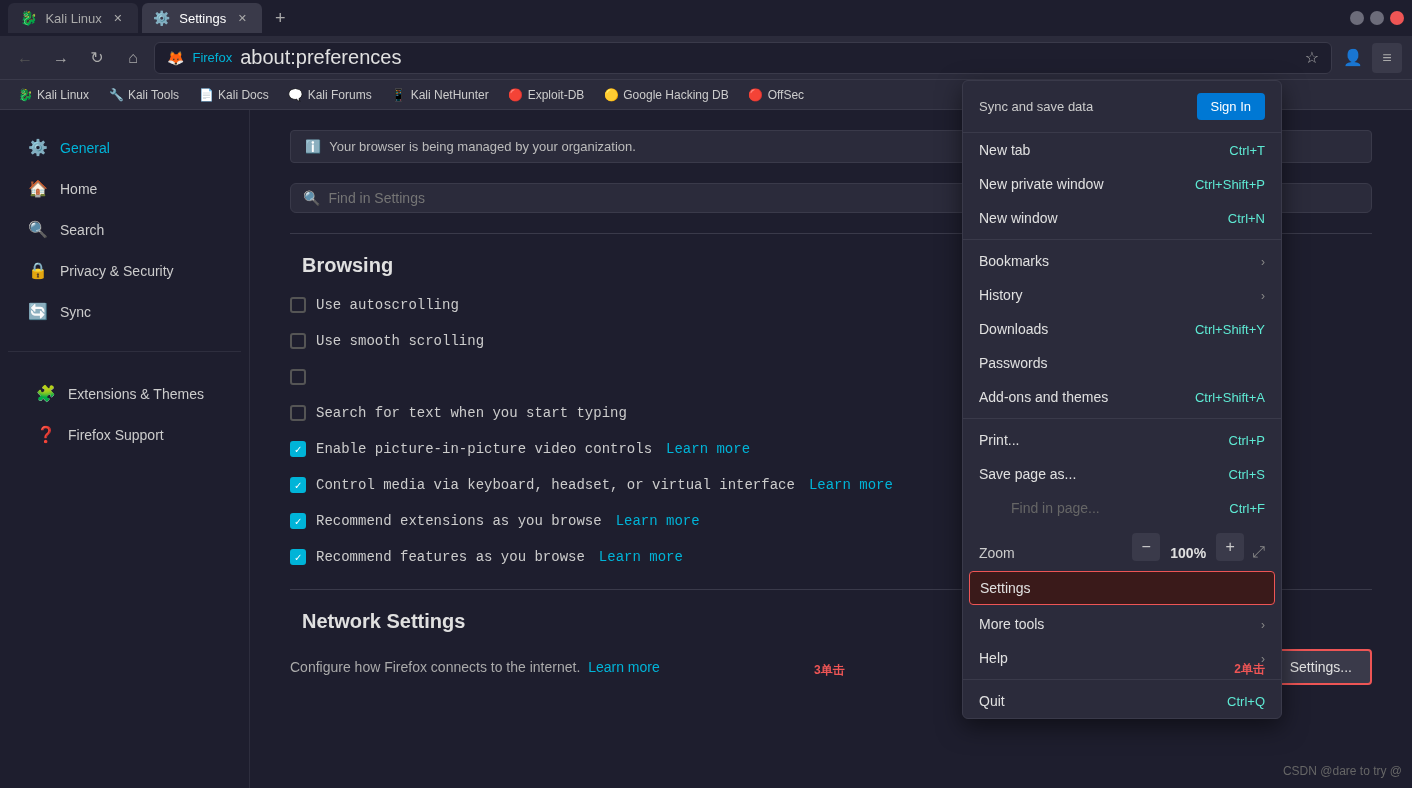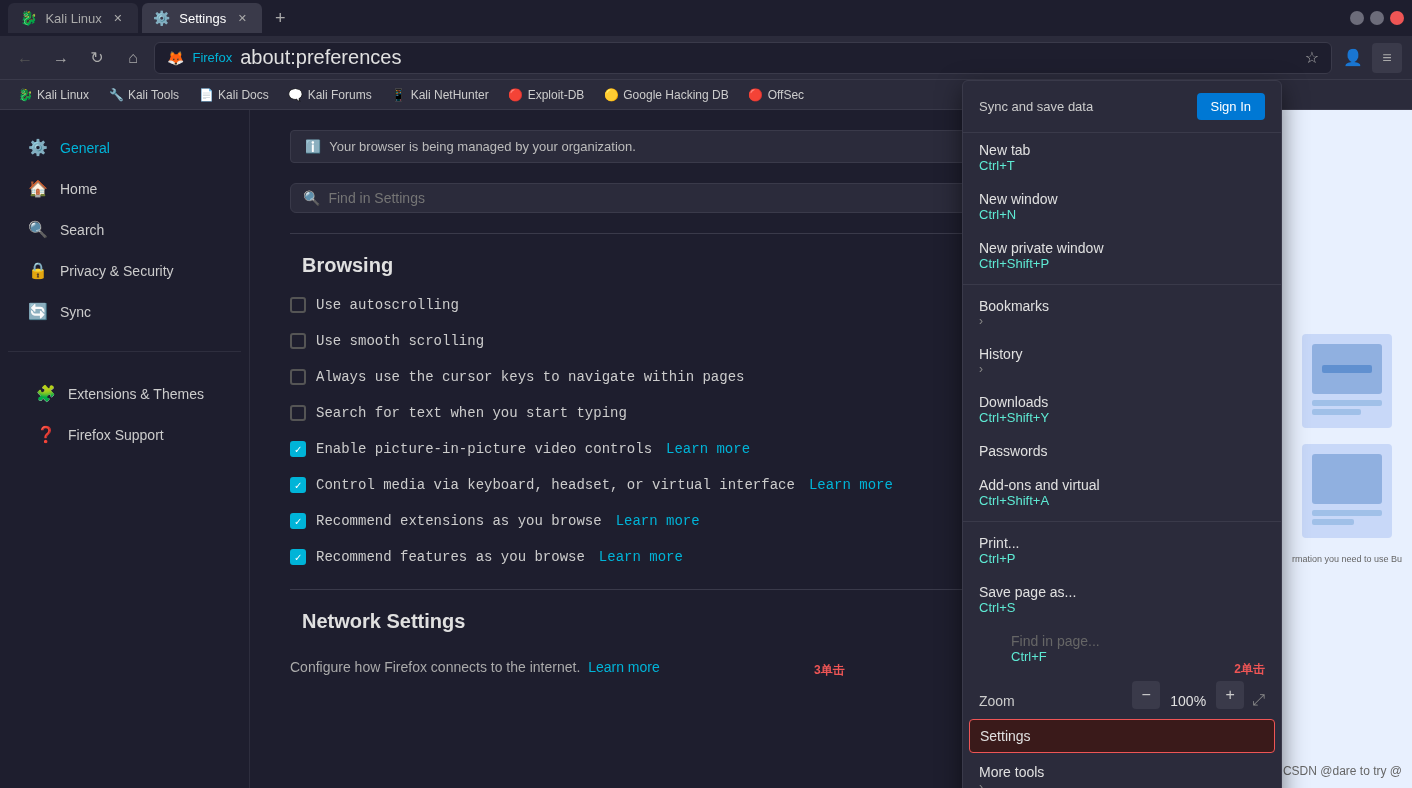"New tab" .dropdown-item { align-items: flex-start -> flex-end; flex-direction: column -> none }
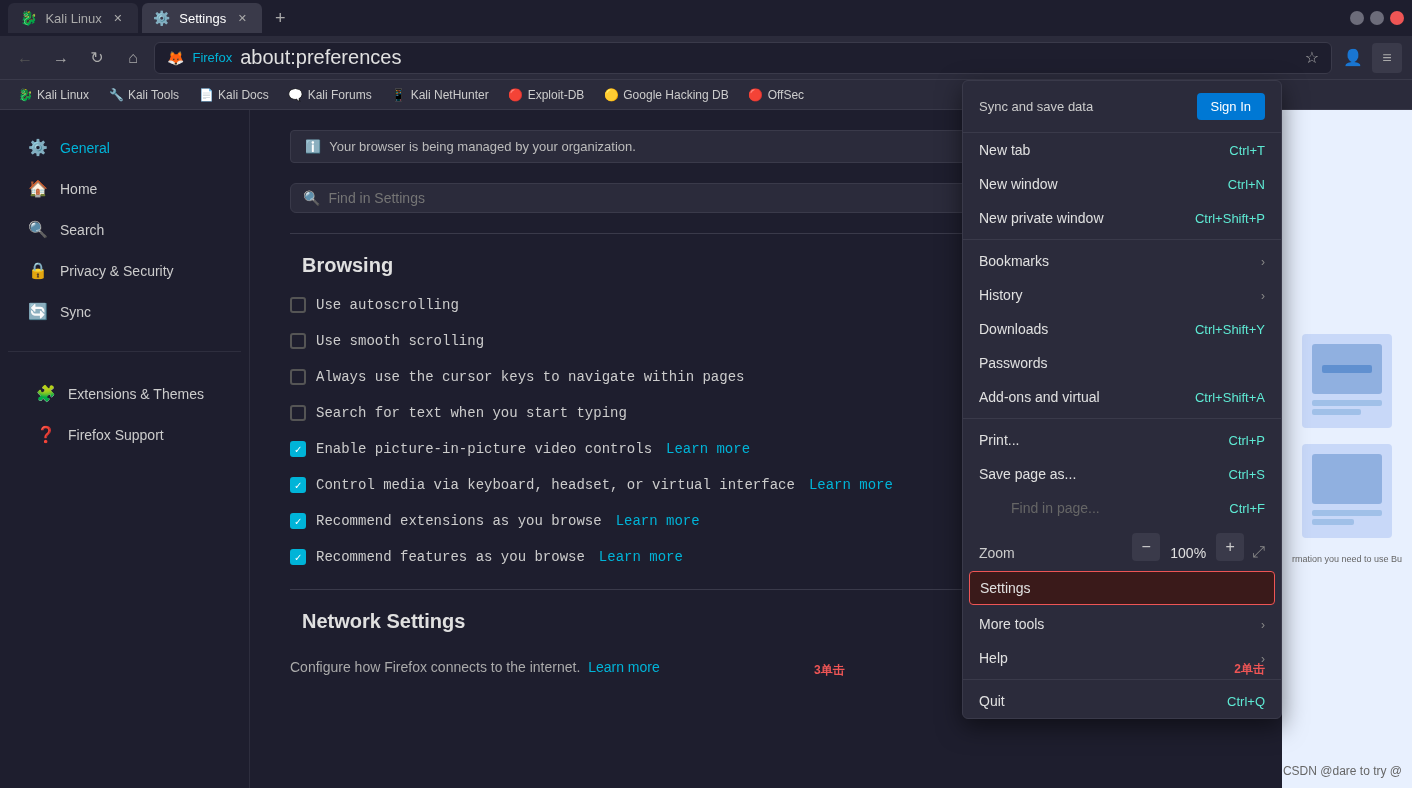"New window" div.dropdown-item { order: before "New private window" -> after "New private window" }
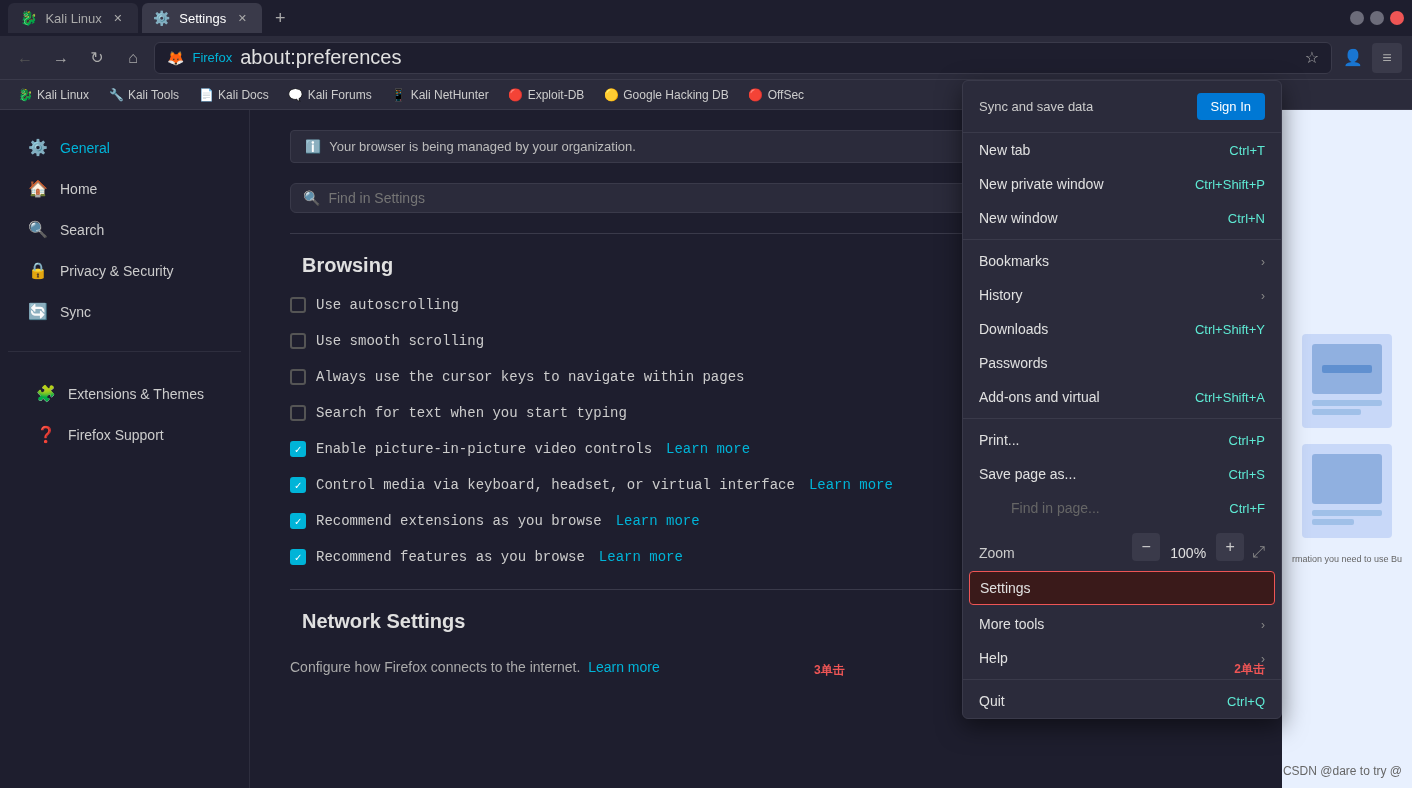"Always use the cursor keys" span.setting-label { html: <span>Always use the cursor keys to navigate within pages</span> -> none }
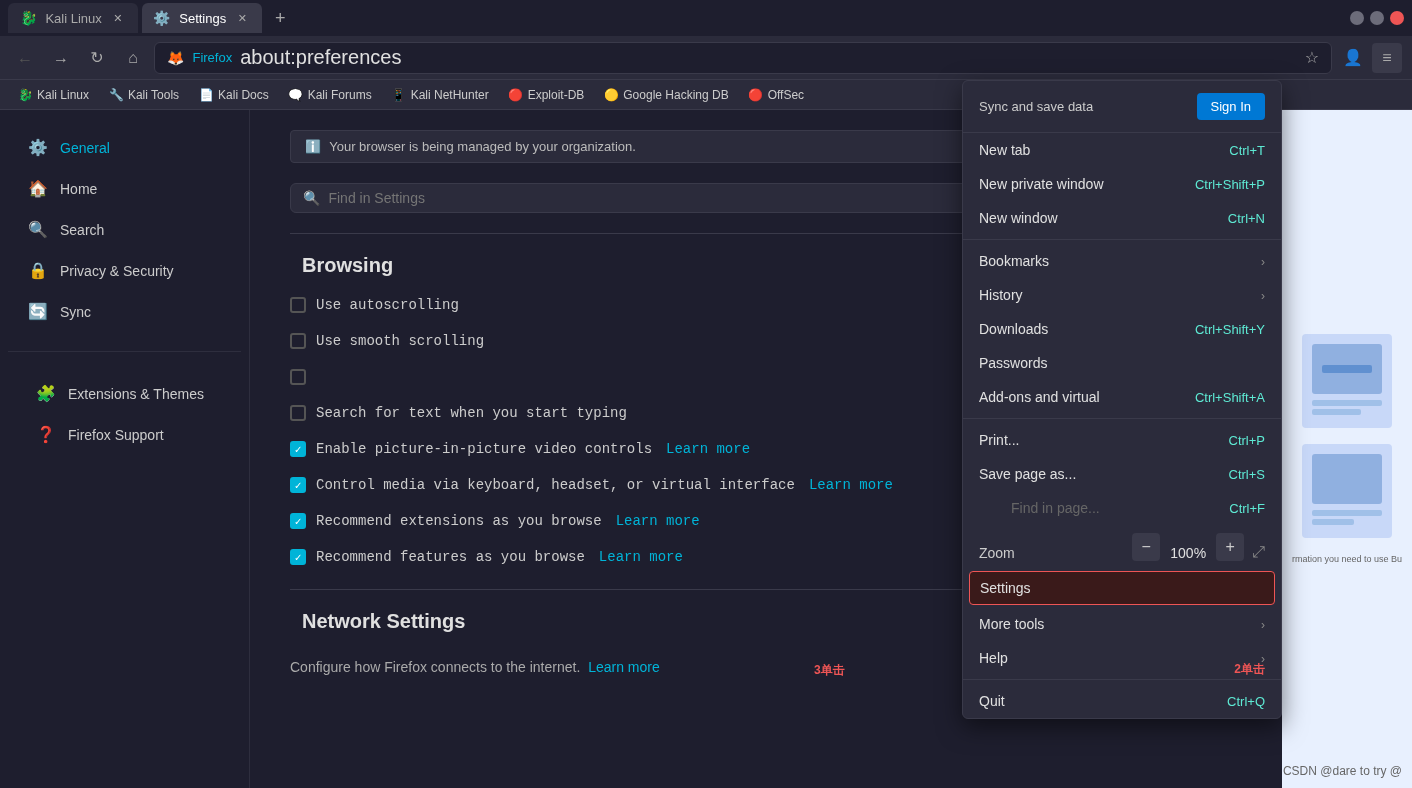"Add-ons and virtual" span { text: virtual -> themes }
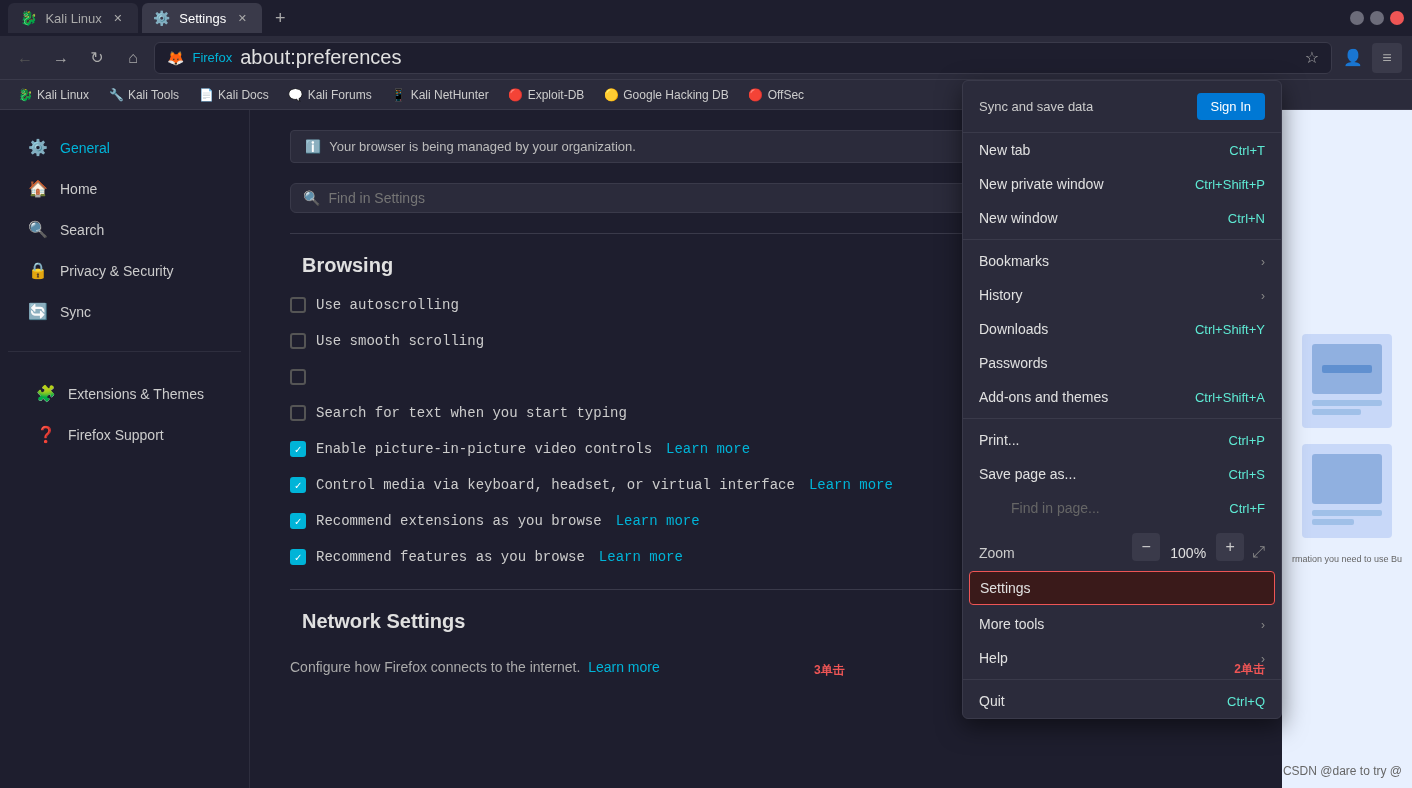"100%" .zoom-value { font-weight: none -> bold }
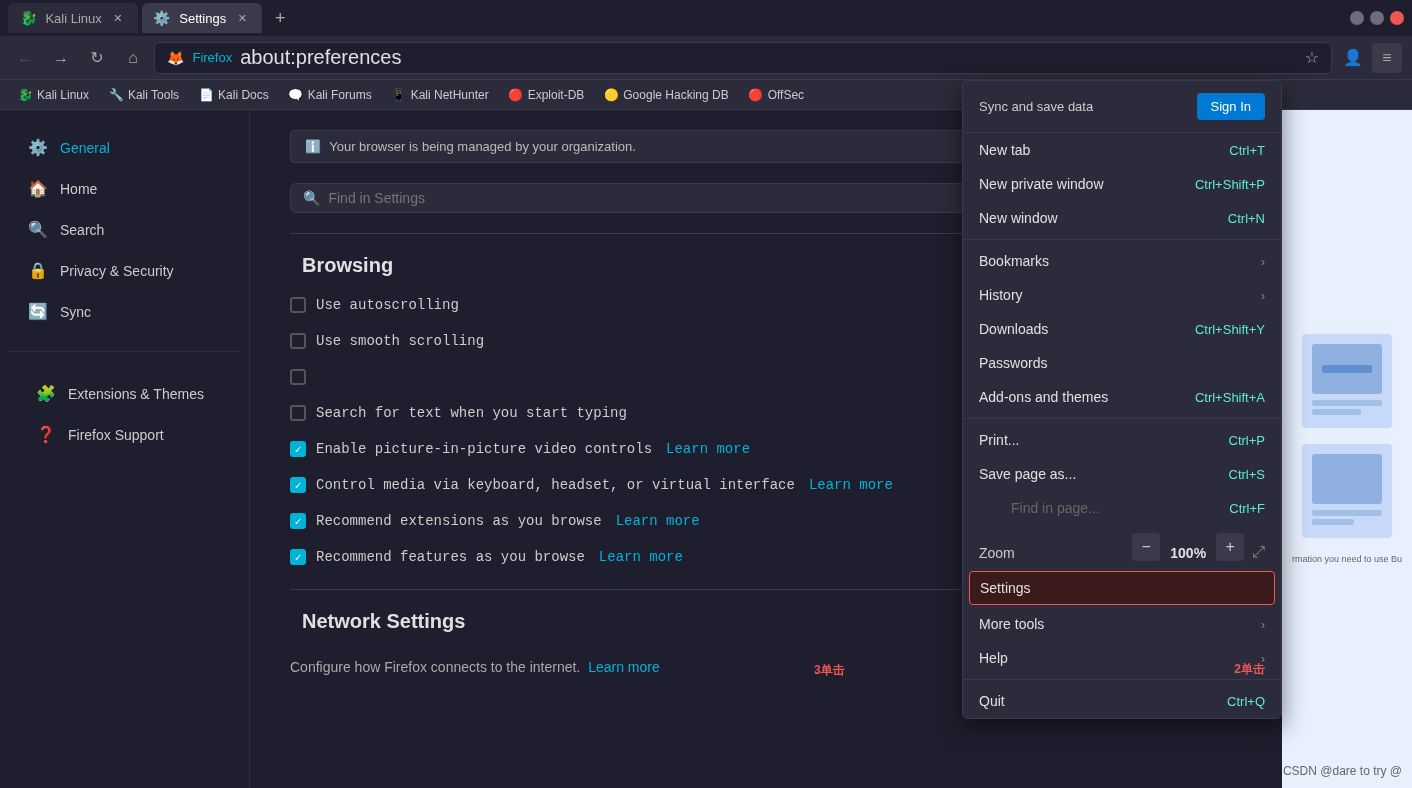"rmation you need to use" div { html: <div> <div> <div> <div></div> </div> <div></div> <div></div> </div> <div> <div></div> <div></div> <div></div> </div> <p>rmation you need to use Bu</p> </div> -> none }
